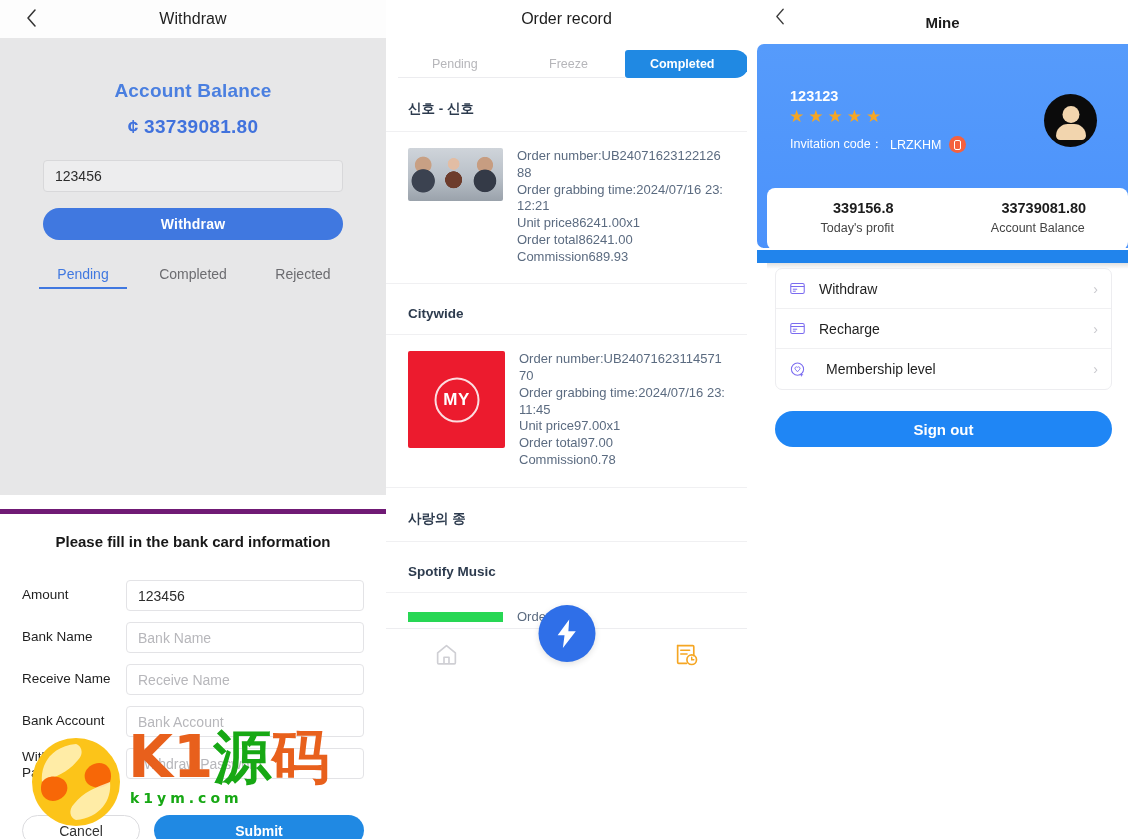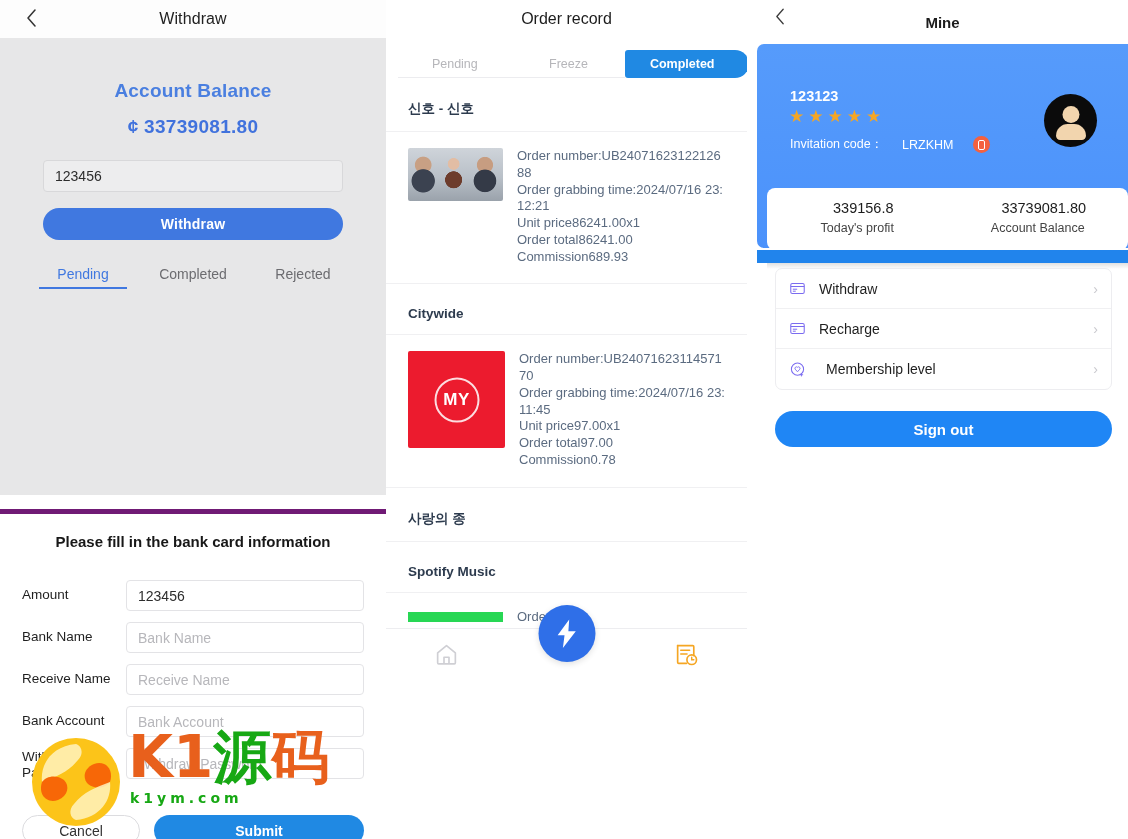"Invitation code：" .prof-invite { gap: 19px -> 7px }
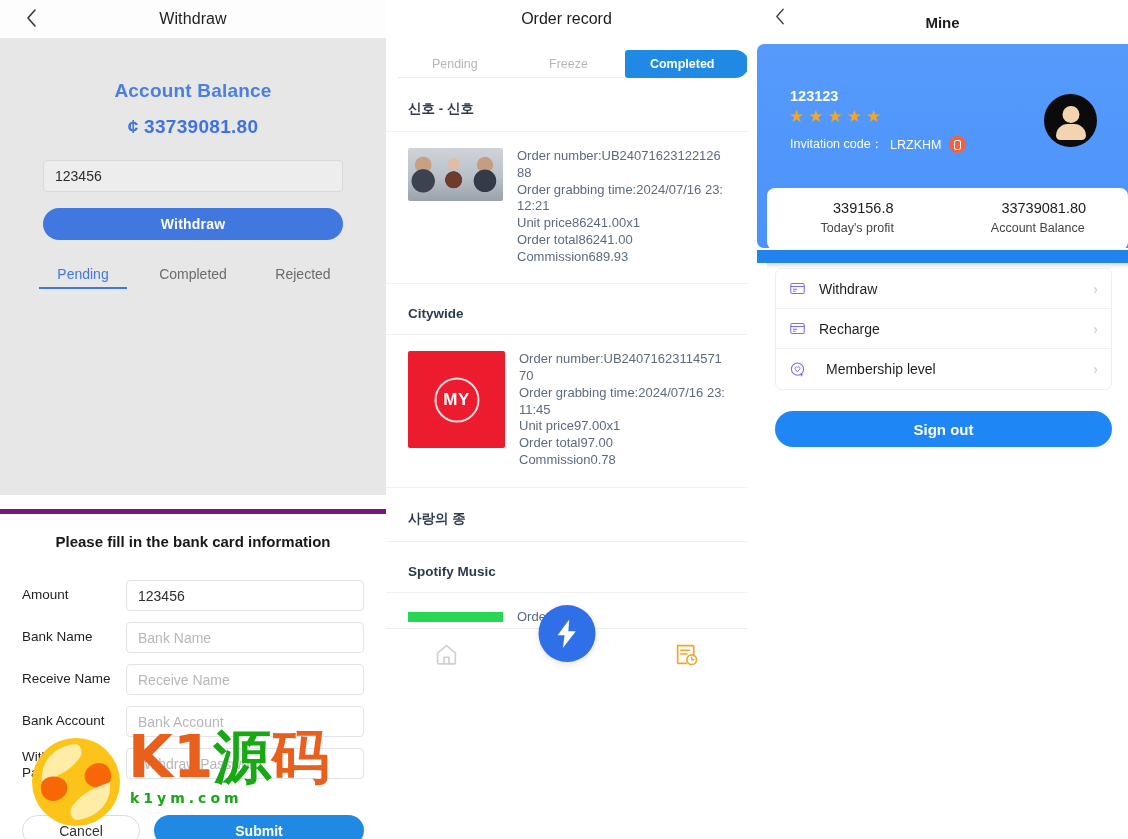"339156.8" .stat .v { font-weight: normal -> bold }
